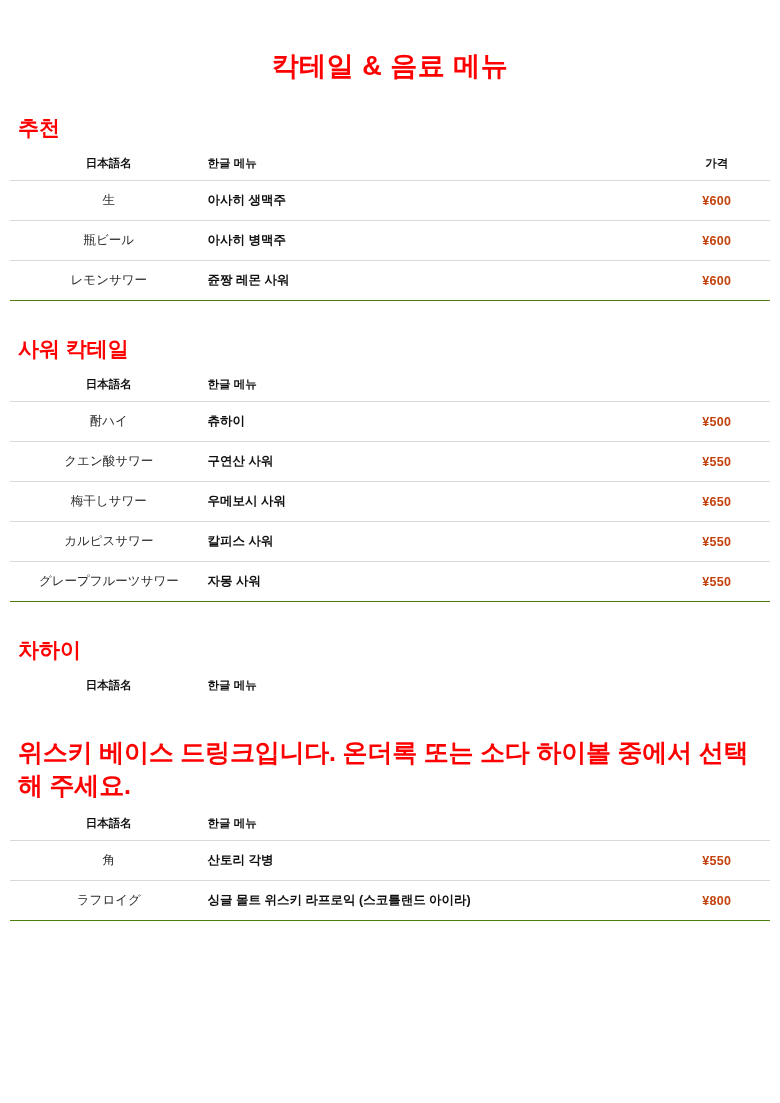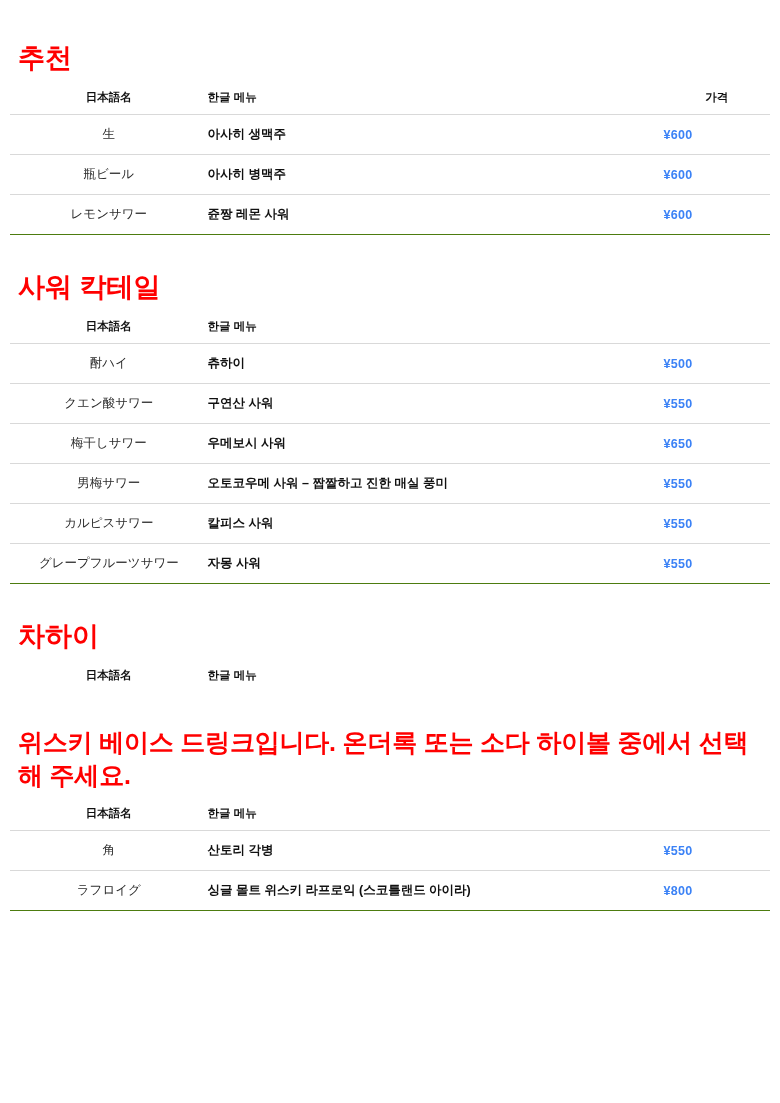"칵테일 & 음료 메뉴" h1.doc-title { html: none -> <h1>칵테일 &amp; 음료 메뉴</h1> }
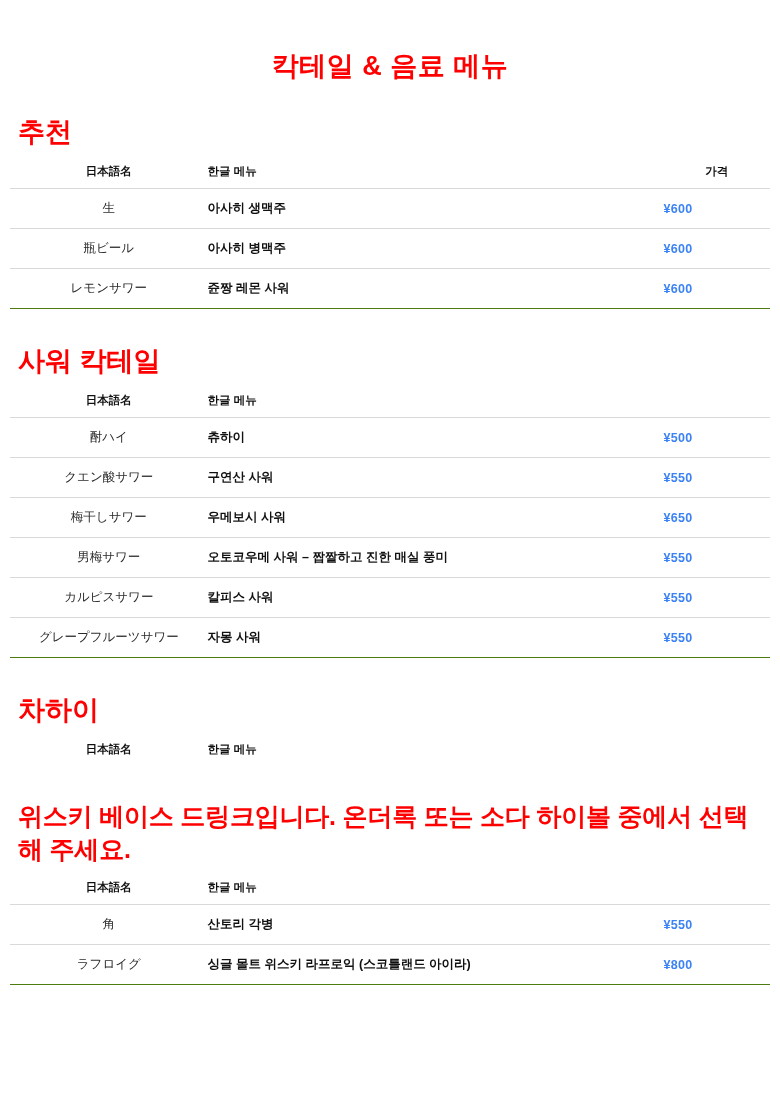"추천" .section-title { font-size: 27px -> 21px }
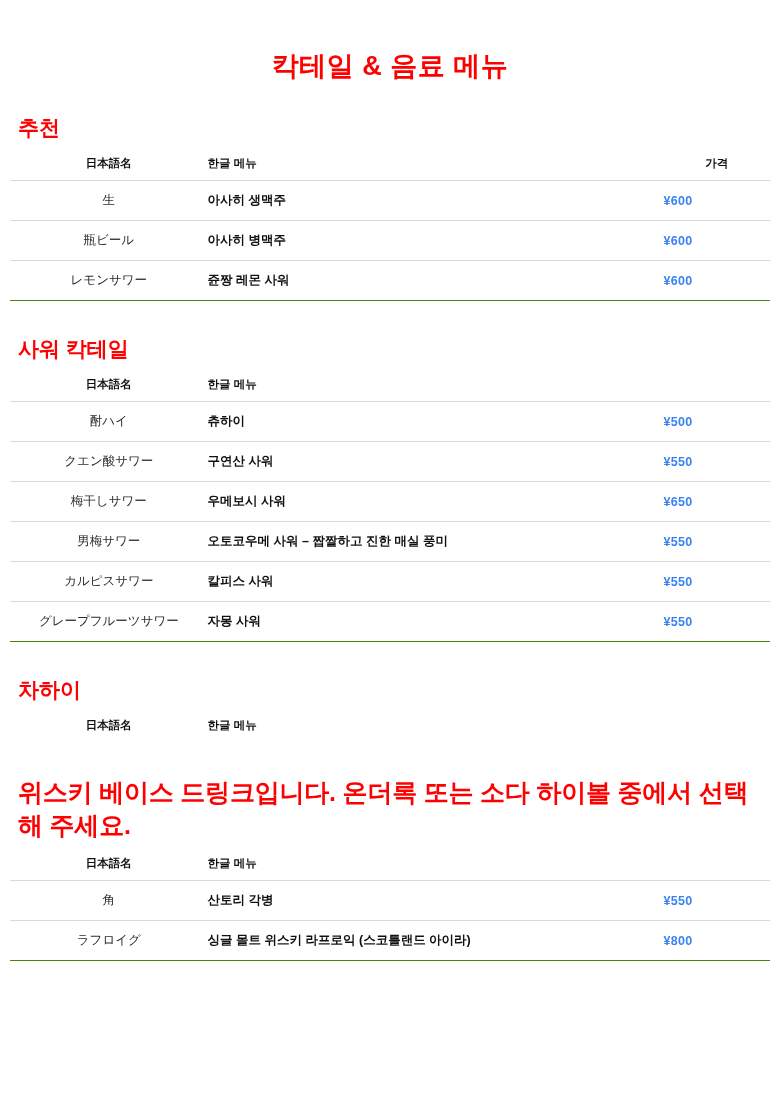"¥600" td.price { color: #3b82f6 -> #c2410c; text-align: left -> center }
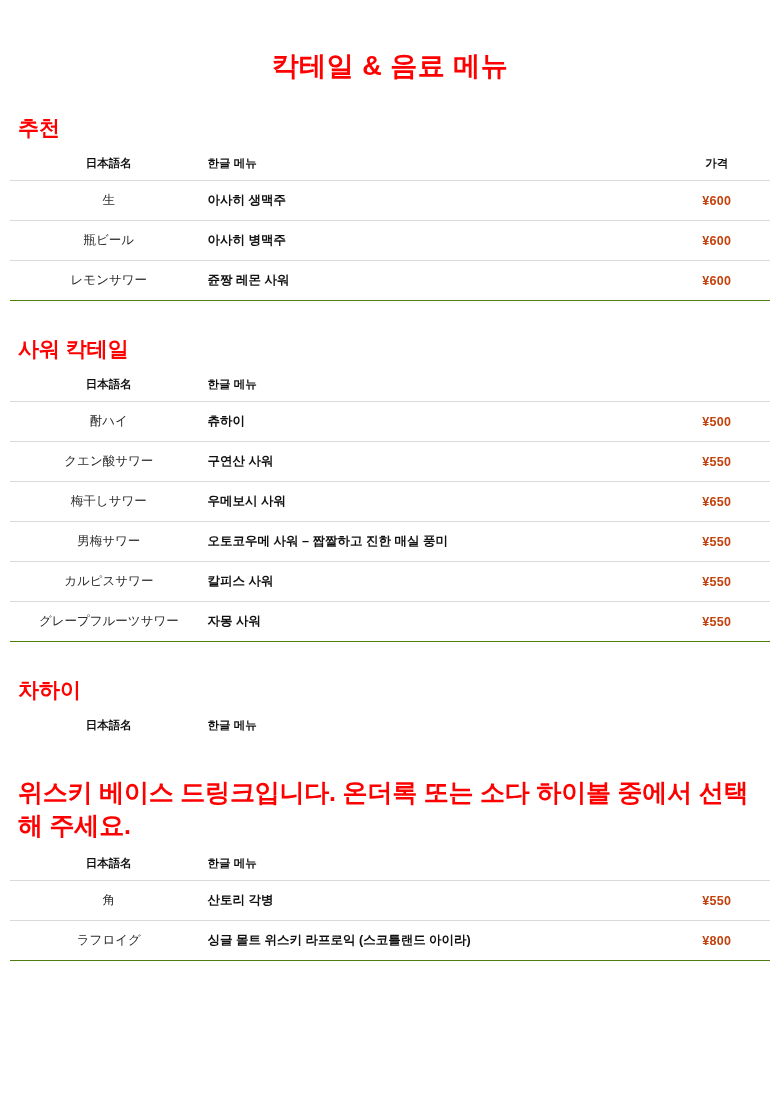"男梅サワー" tr { html: <tr> <td>男梅サワー</td> <td>오토코우메 사워 – 짭짤하고 진한 매실 풍미</td> <td>¥550</td> </tr> -> none }
